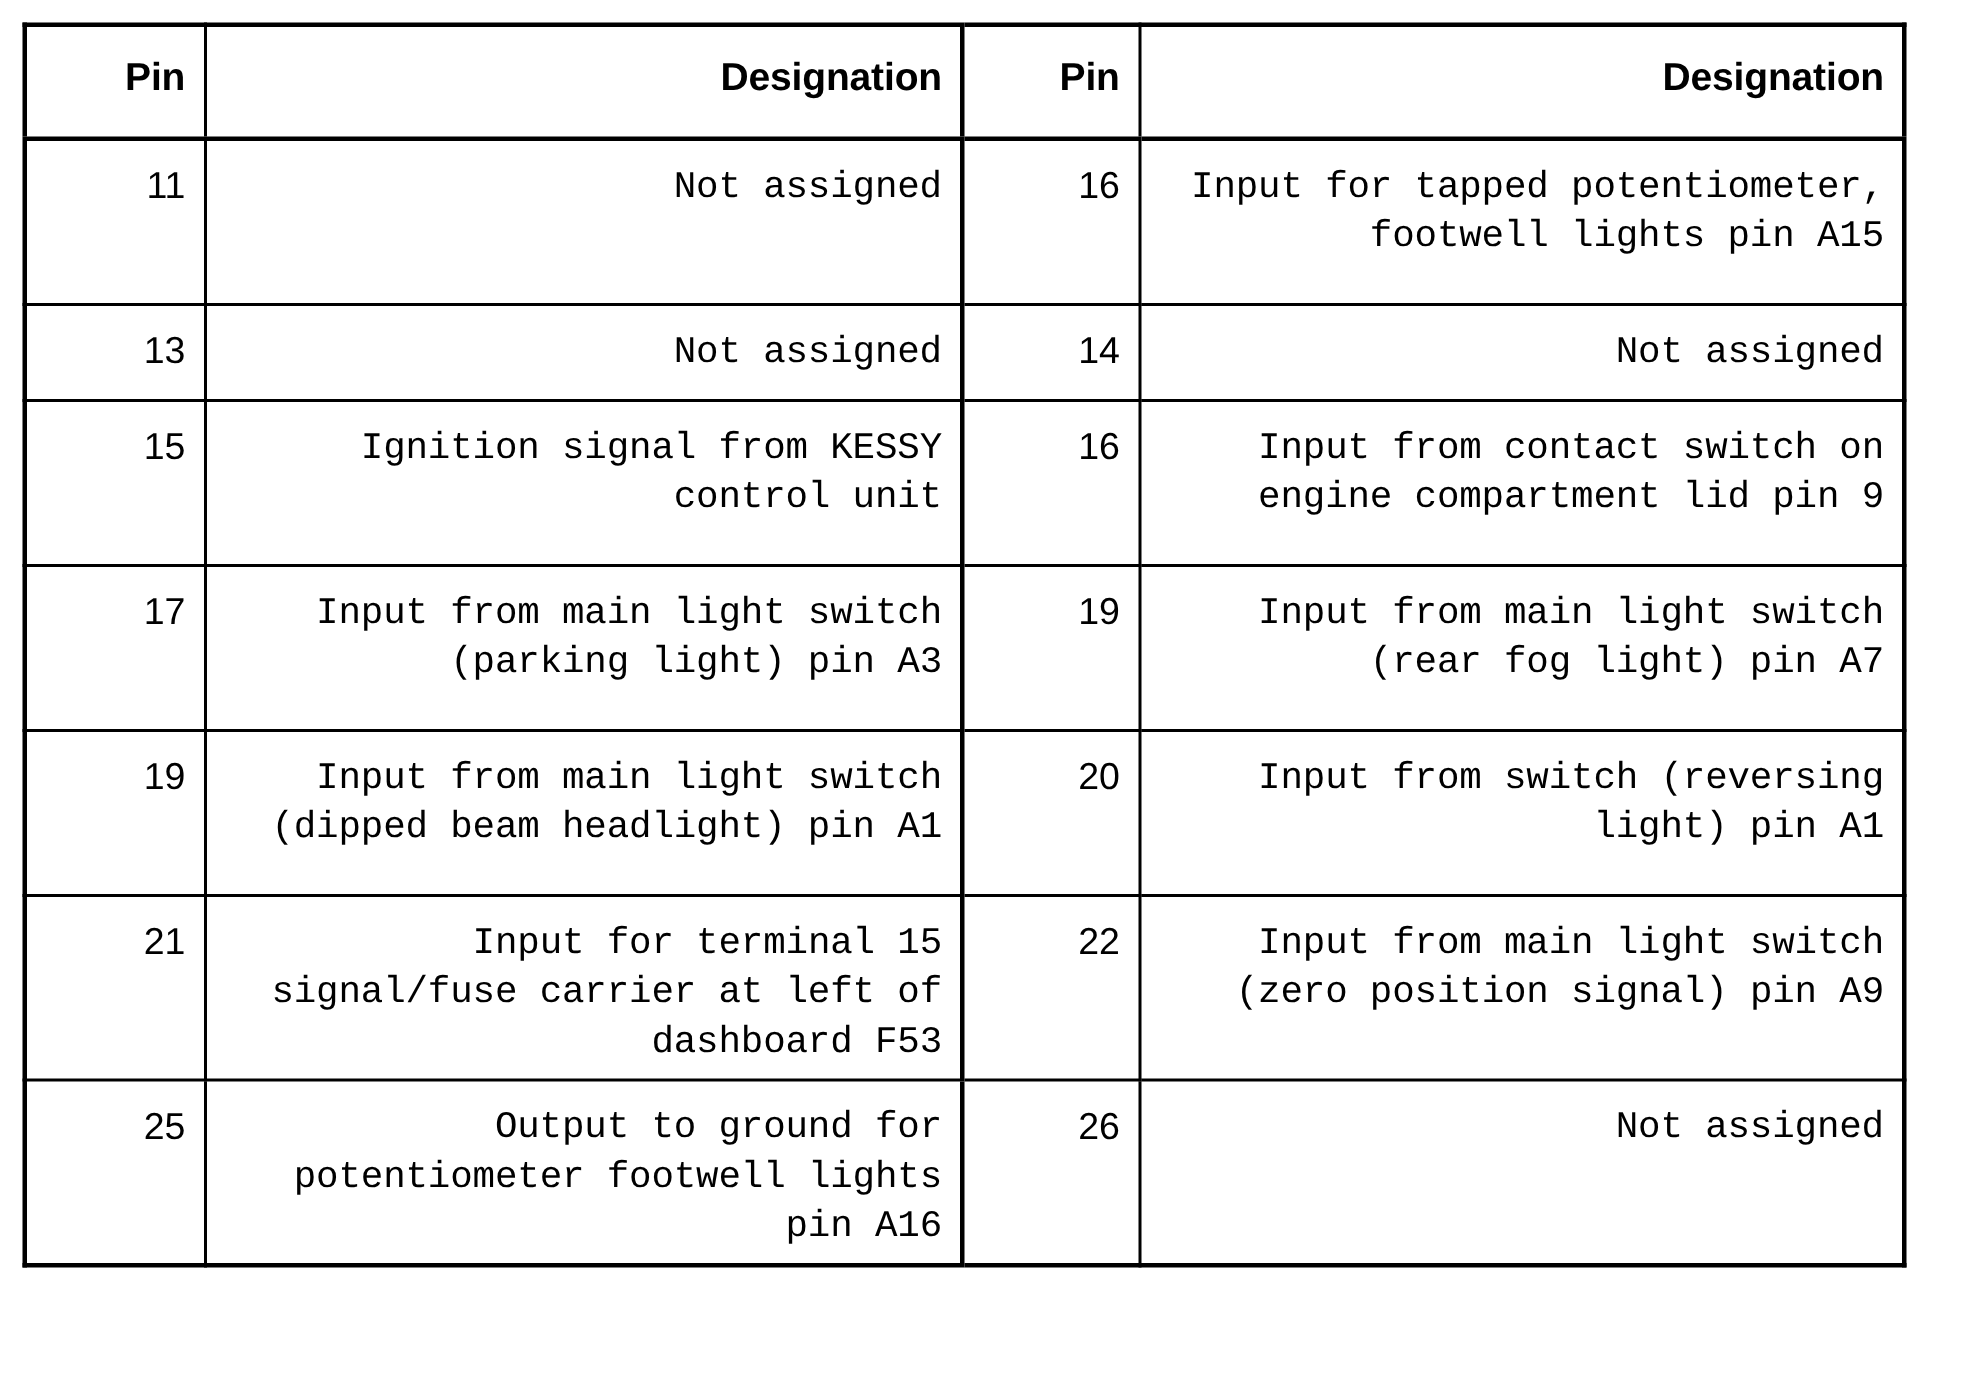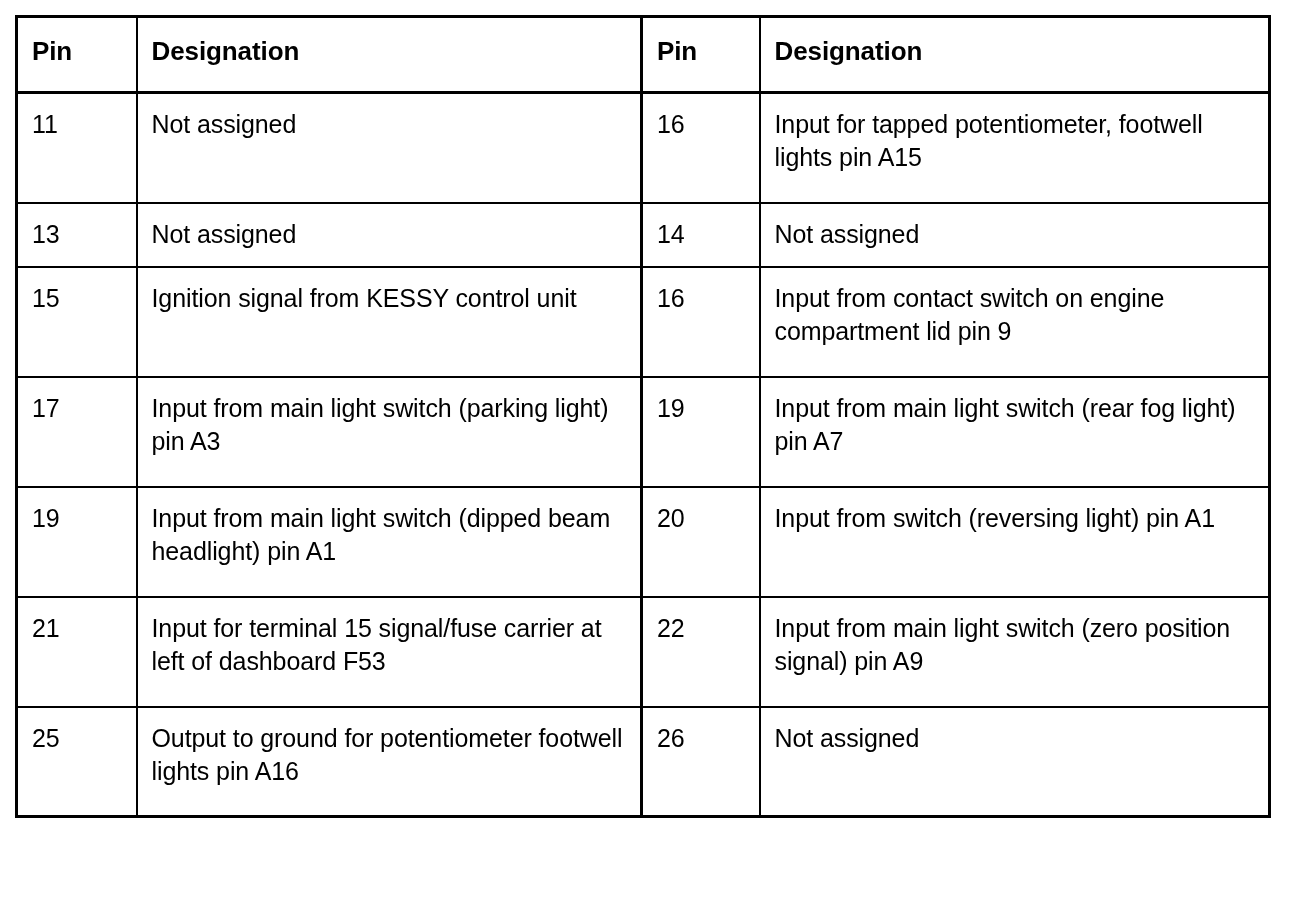"Pin" #pin-table th, #pin-table td { text-align: left -> right }
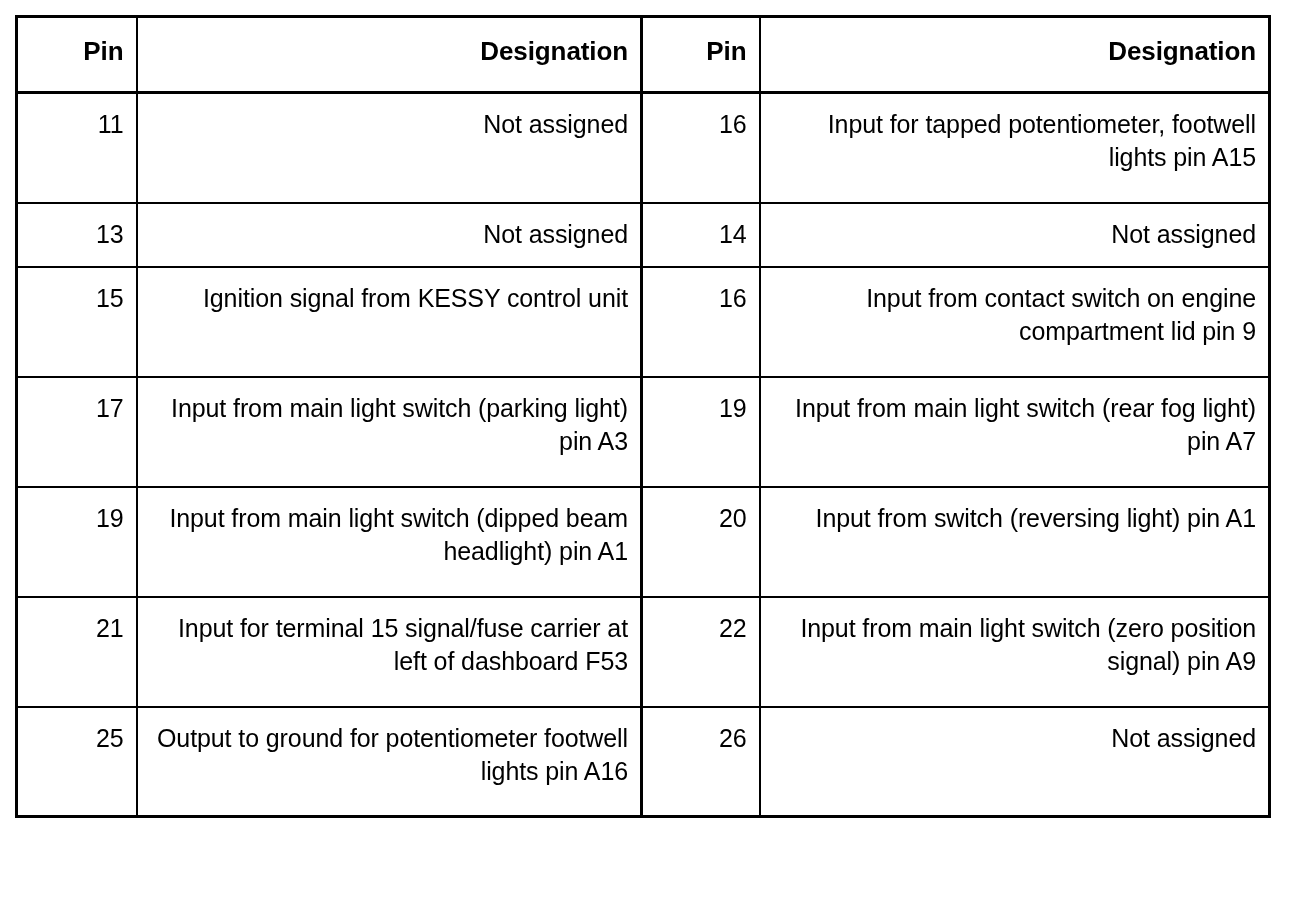"Not assigned" .cell-text { font-family: none -> Liberation Mono, monospace }
